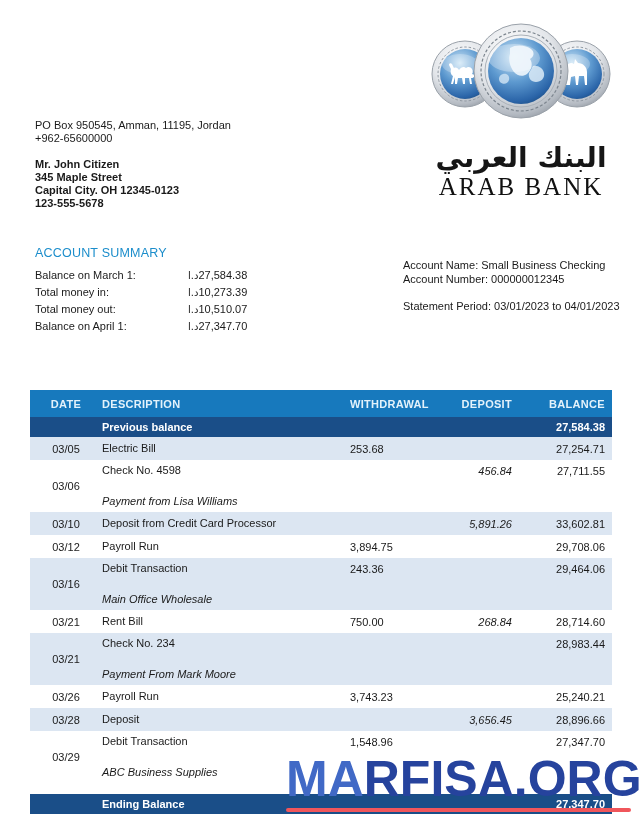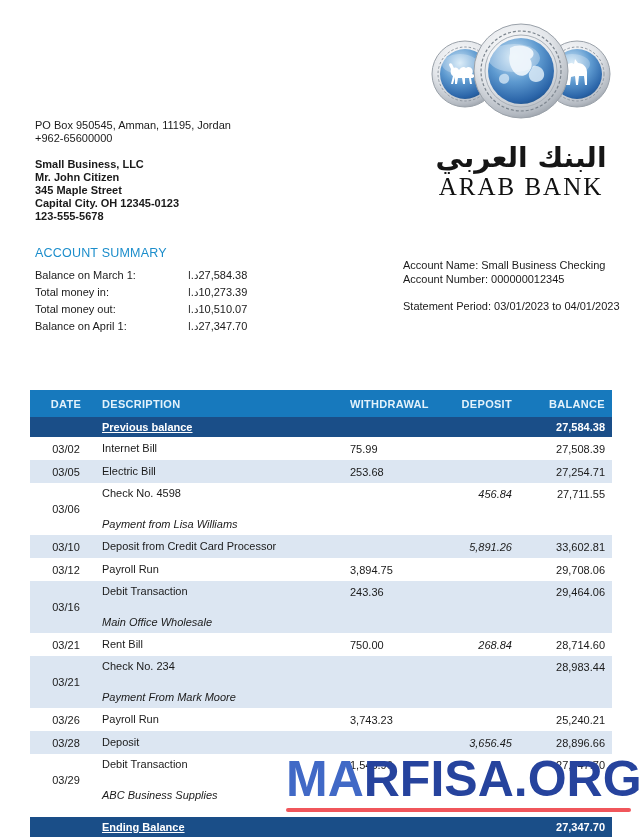"Small Business, LLC" div { html: <div>Small Business, LLC</div> -> none }
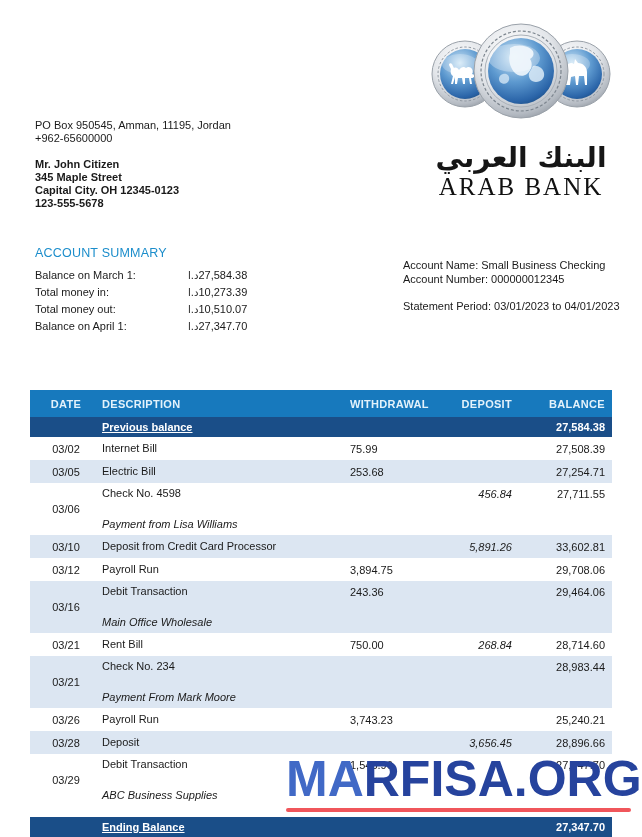"Previous balance" .band .b-label { text-decoration: underline -> none }
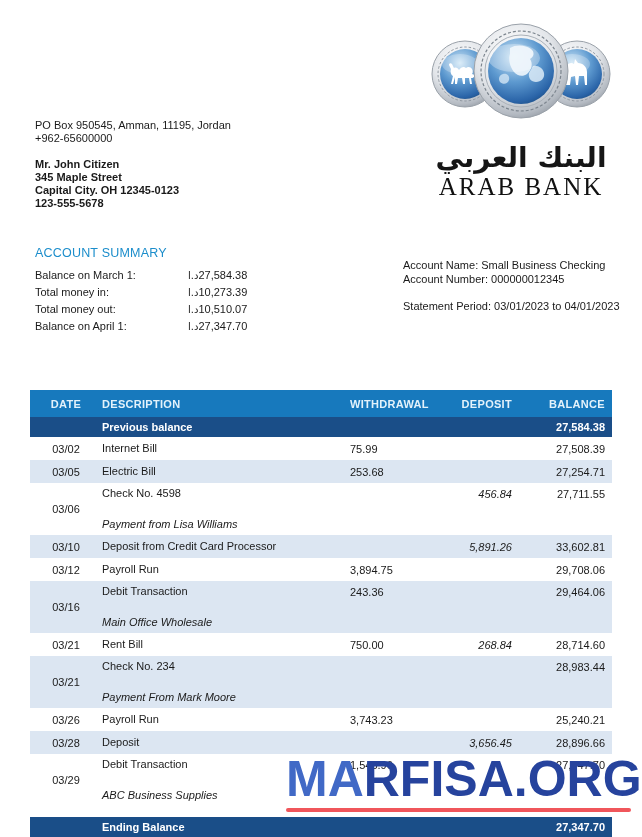"03/02" div.grid { html: <div> <div>03/02</div> <div> <div>Internet Bill</div> </div> <div>75.99</div> <div></div> <div>27,508.39</div> </div> -> none }
